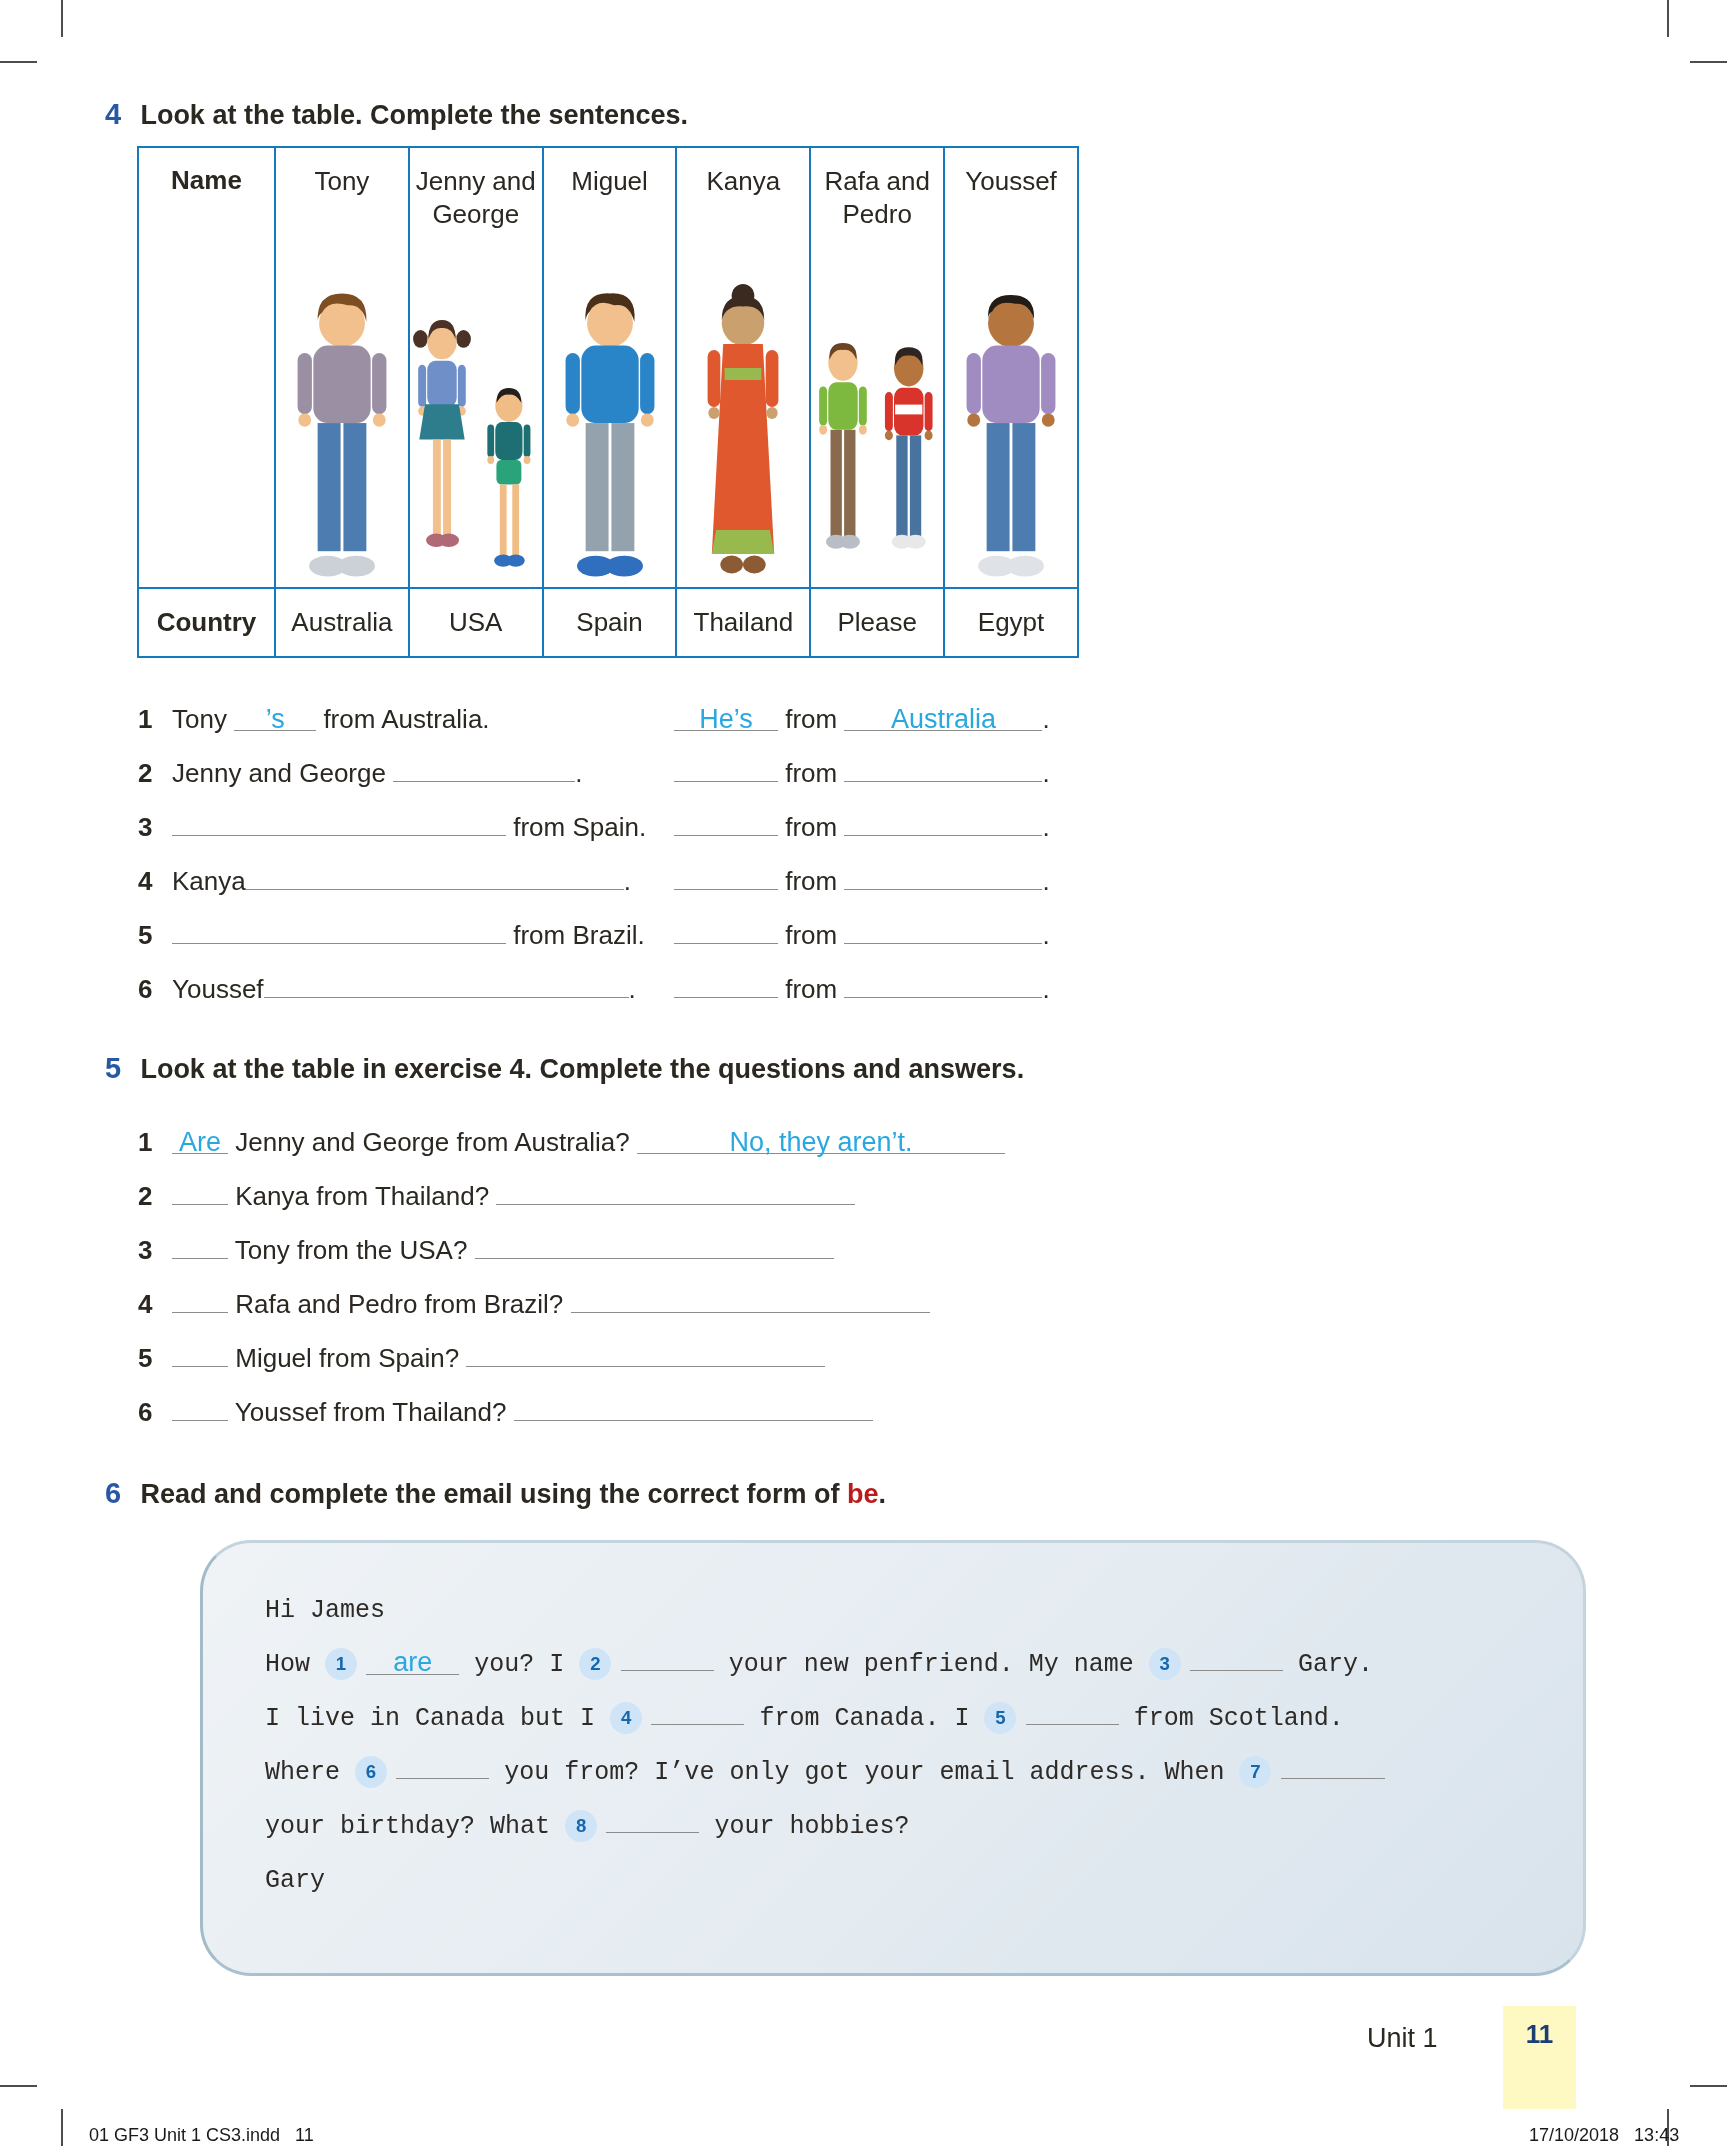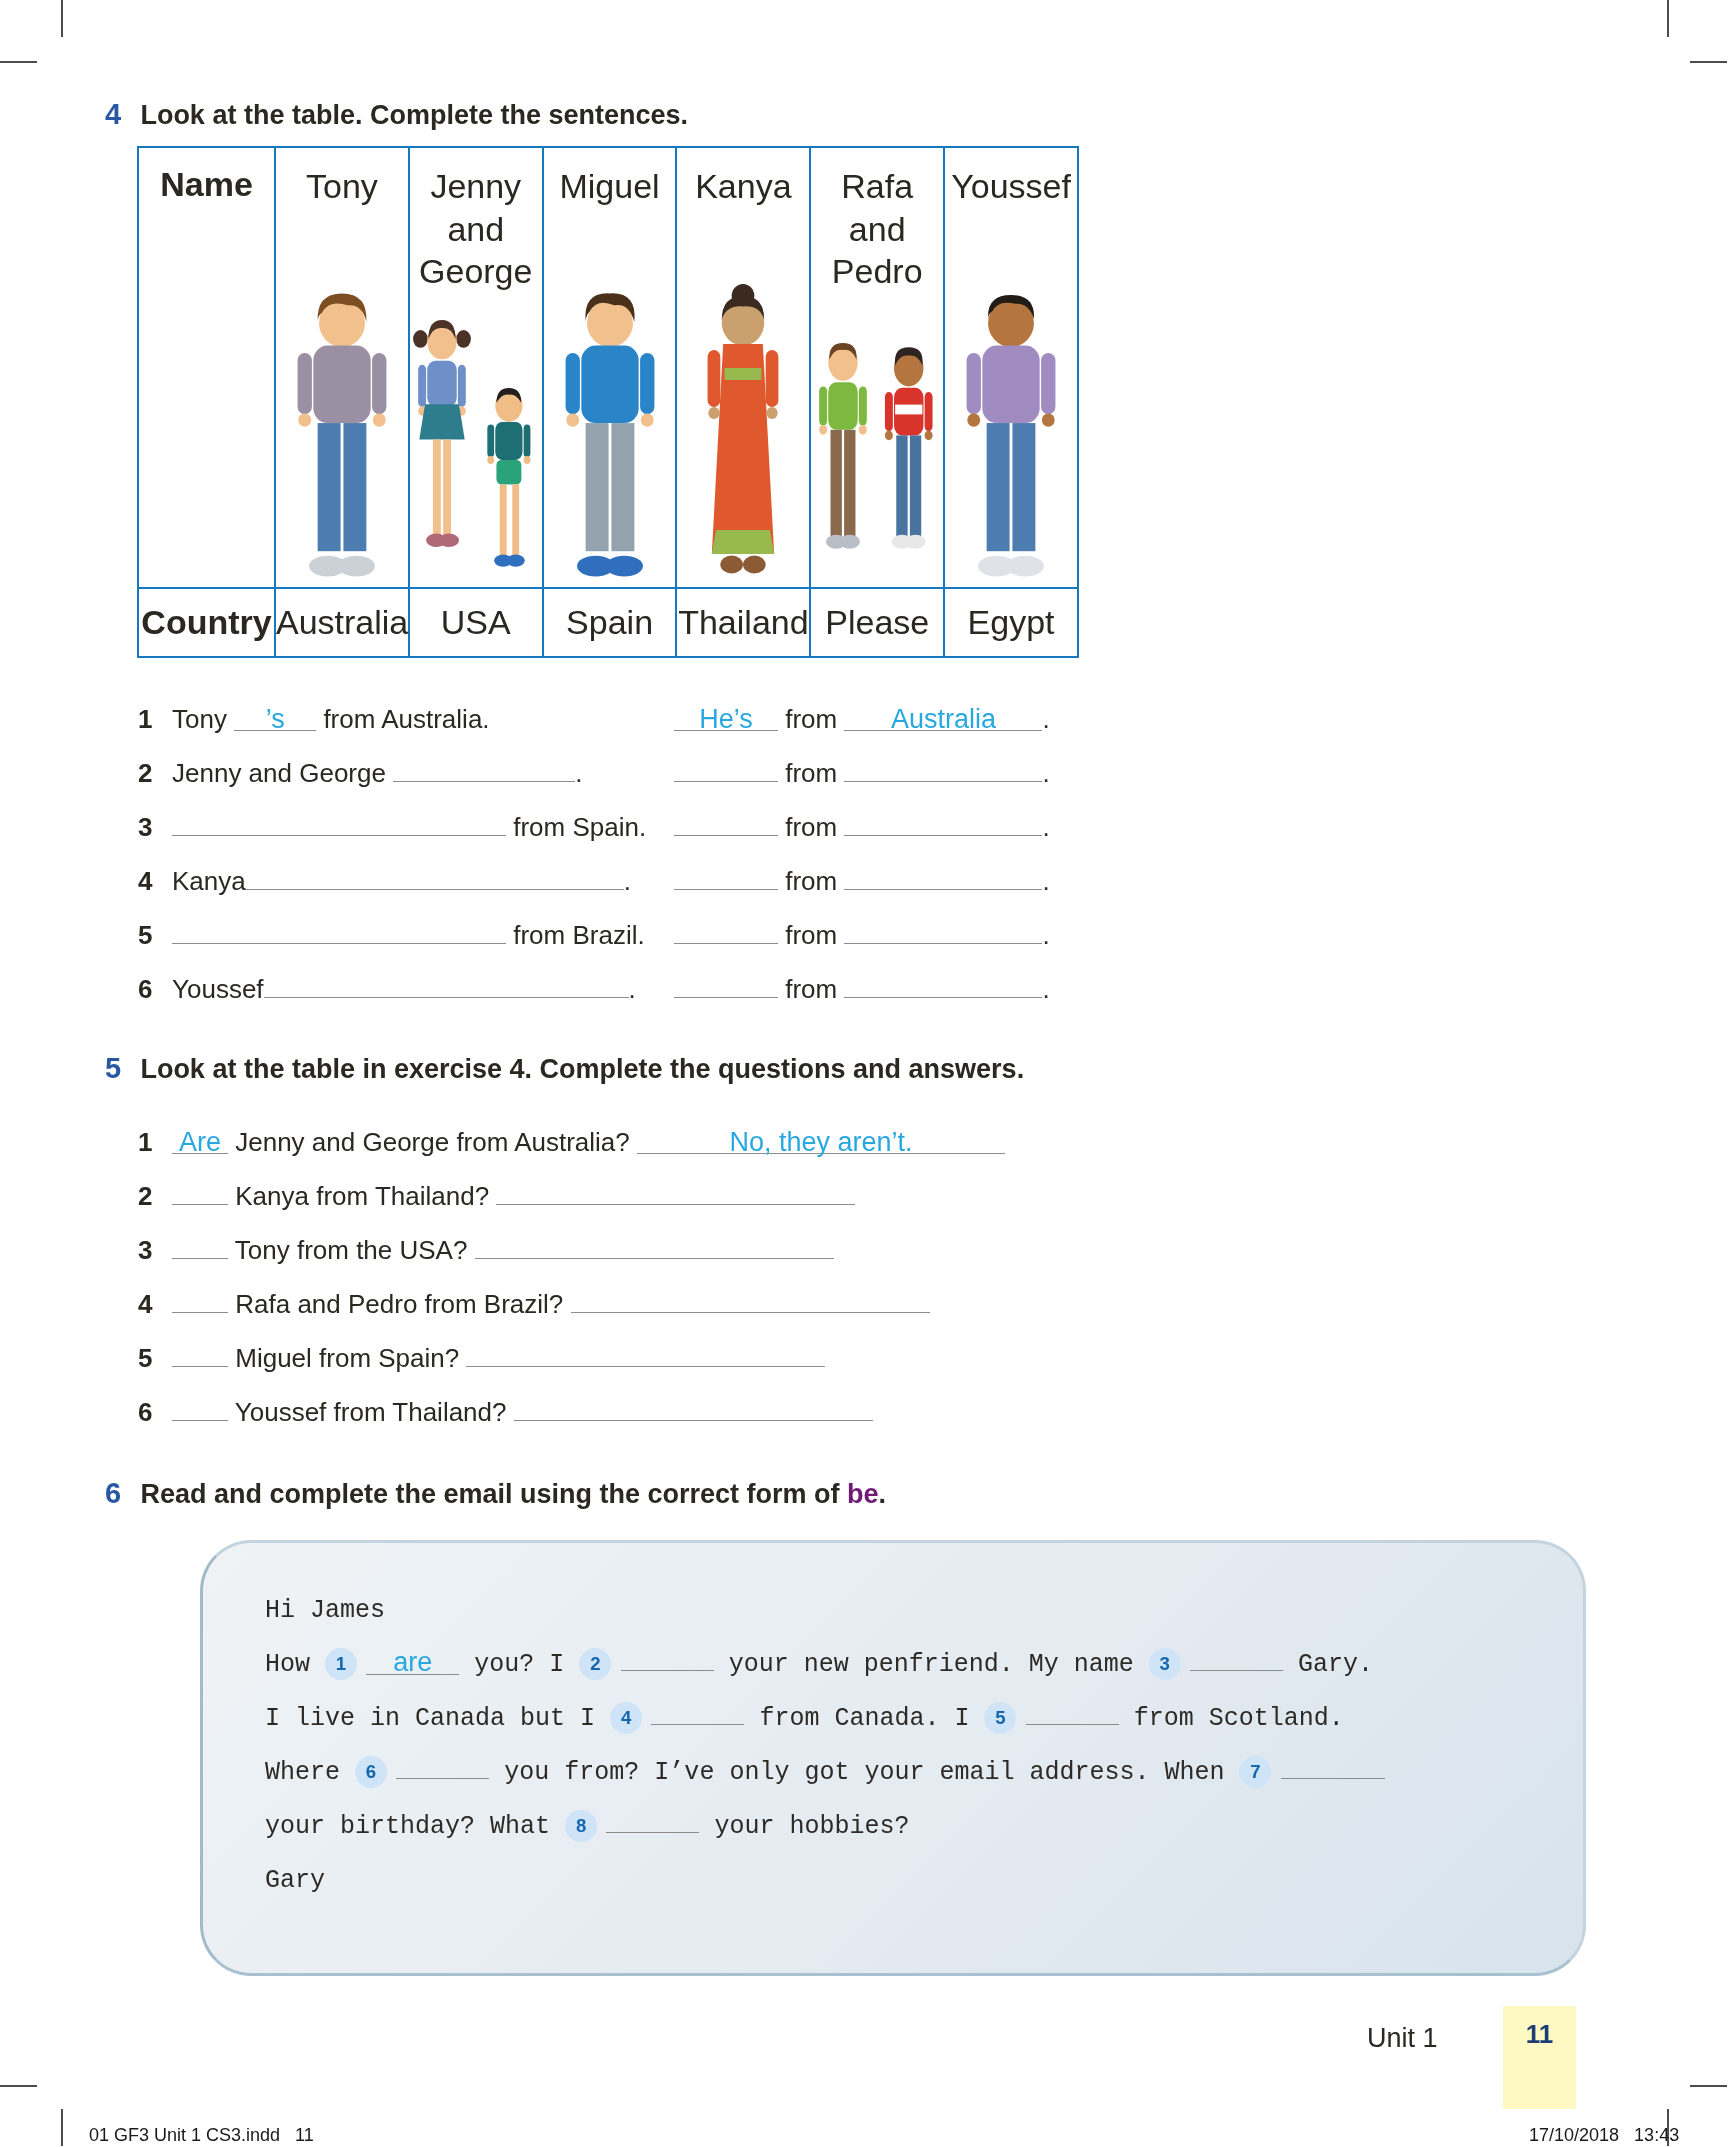"Name" #people-table td { font-size: 34px -> 26px }
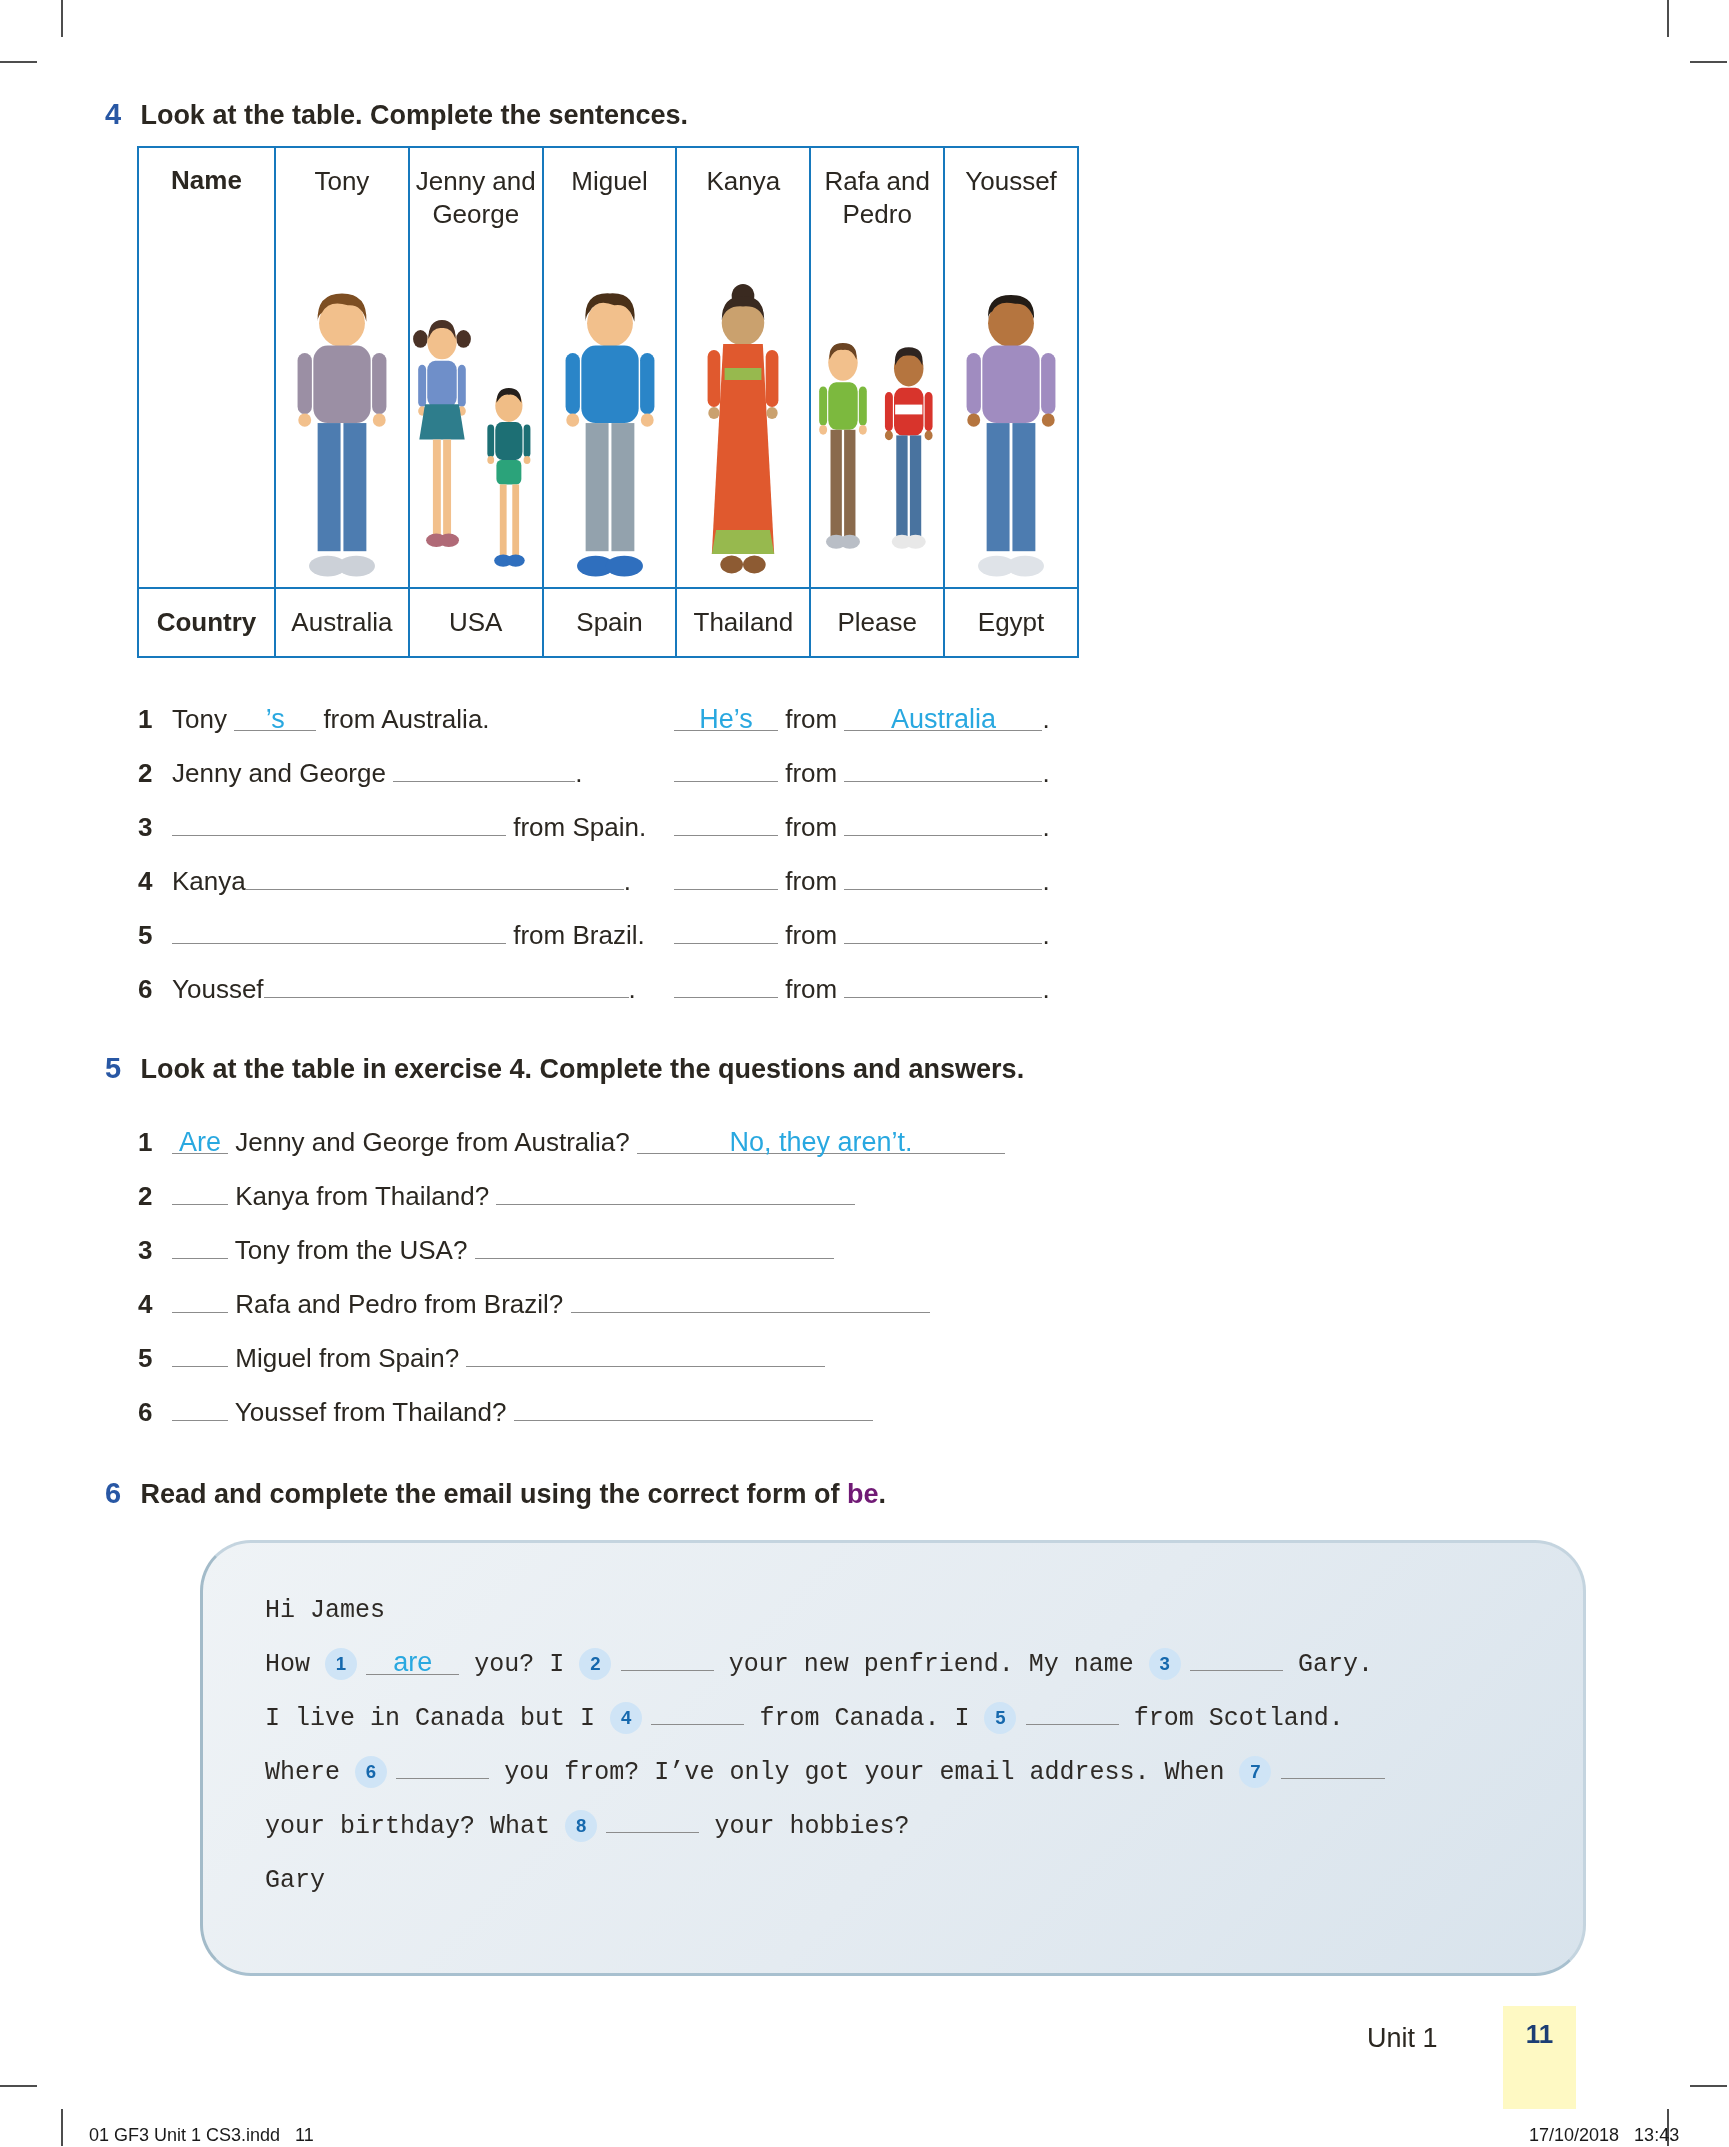"be" .red { color: #701a75 -> #b91c1c }
